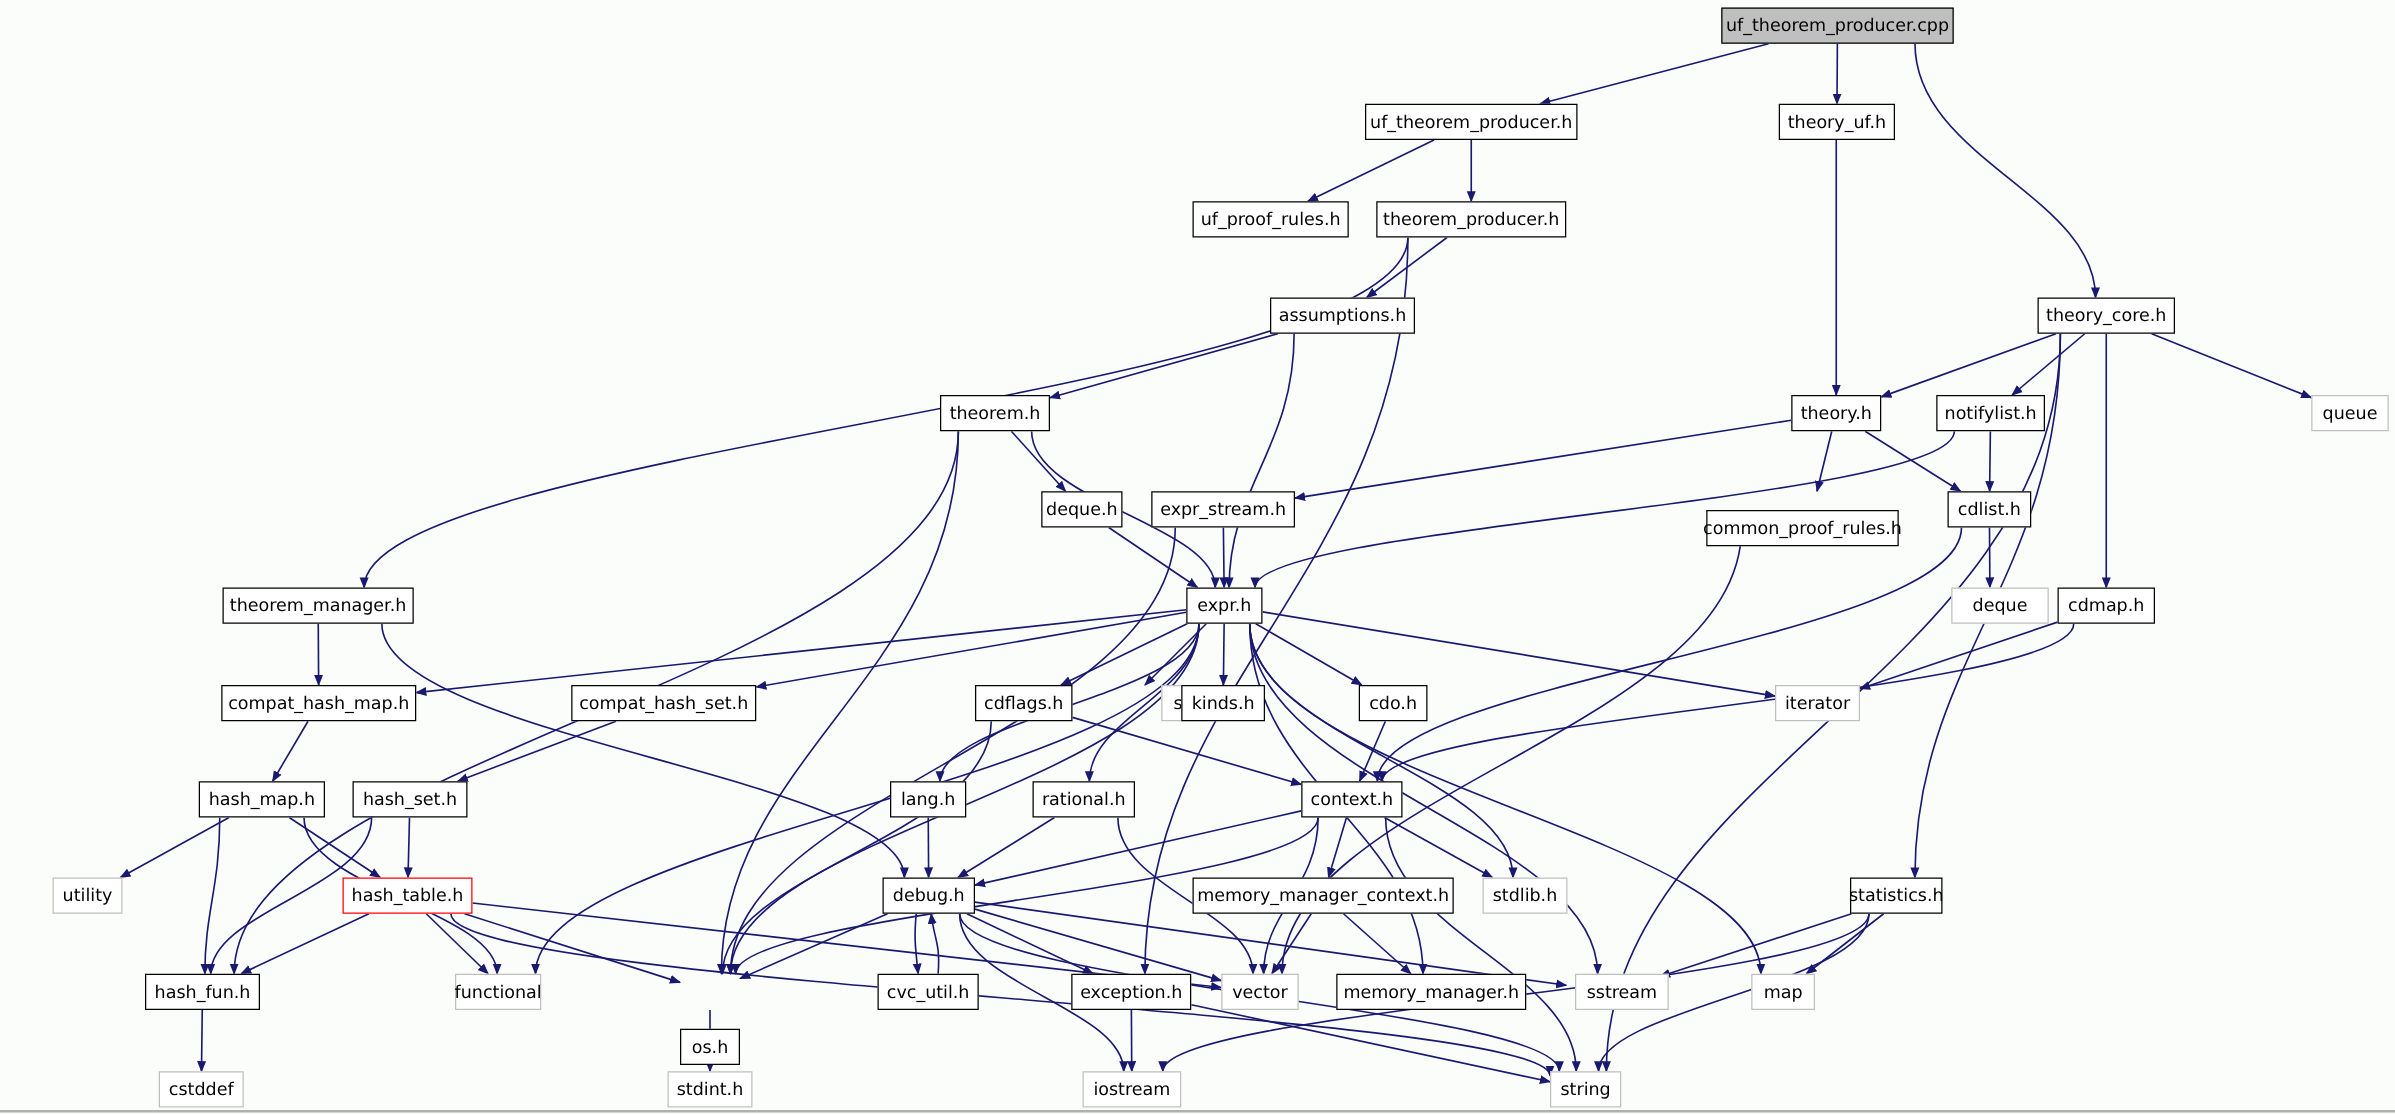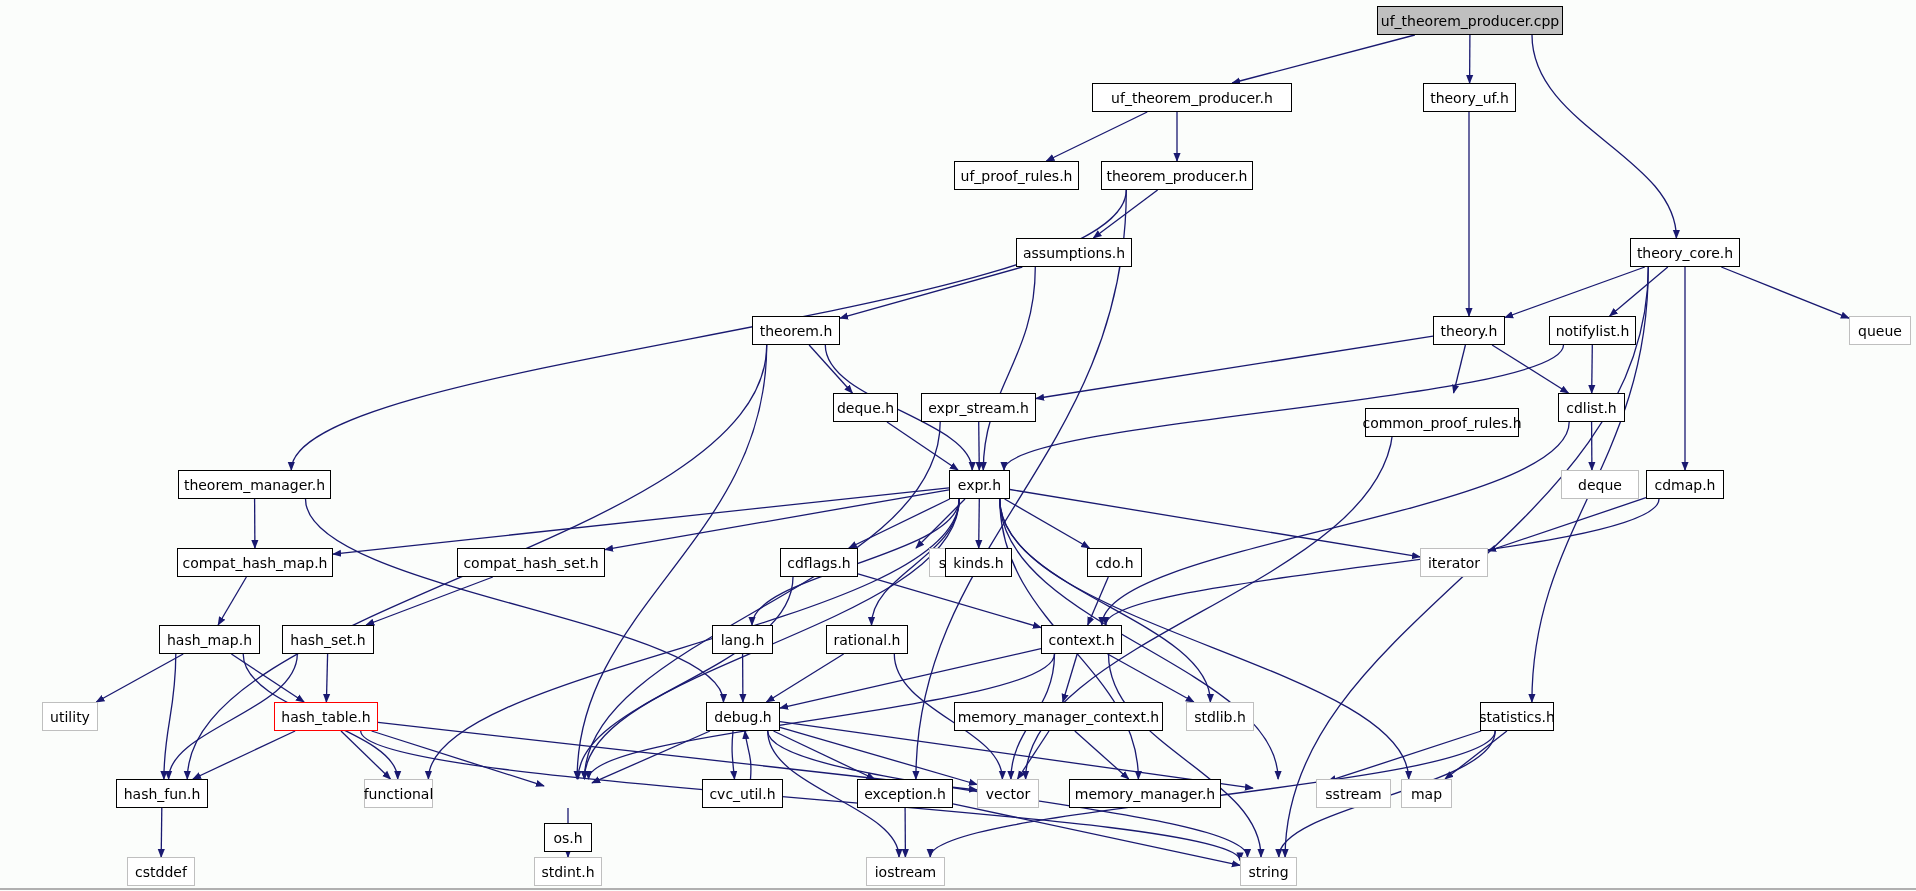"uf_theorem_producer.h" div.node { width: 200px -> 170px }
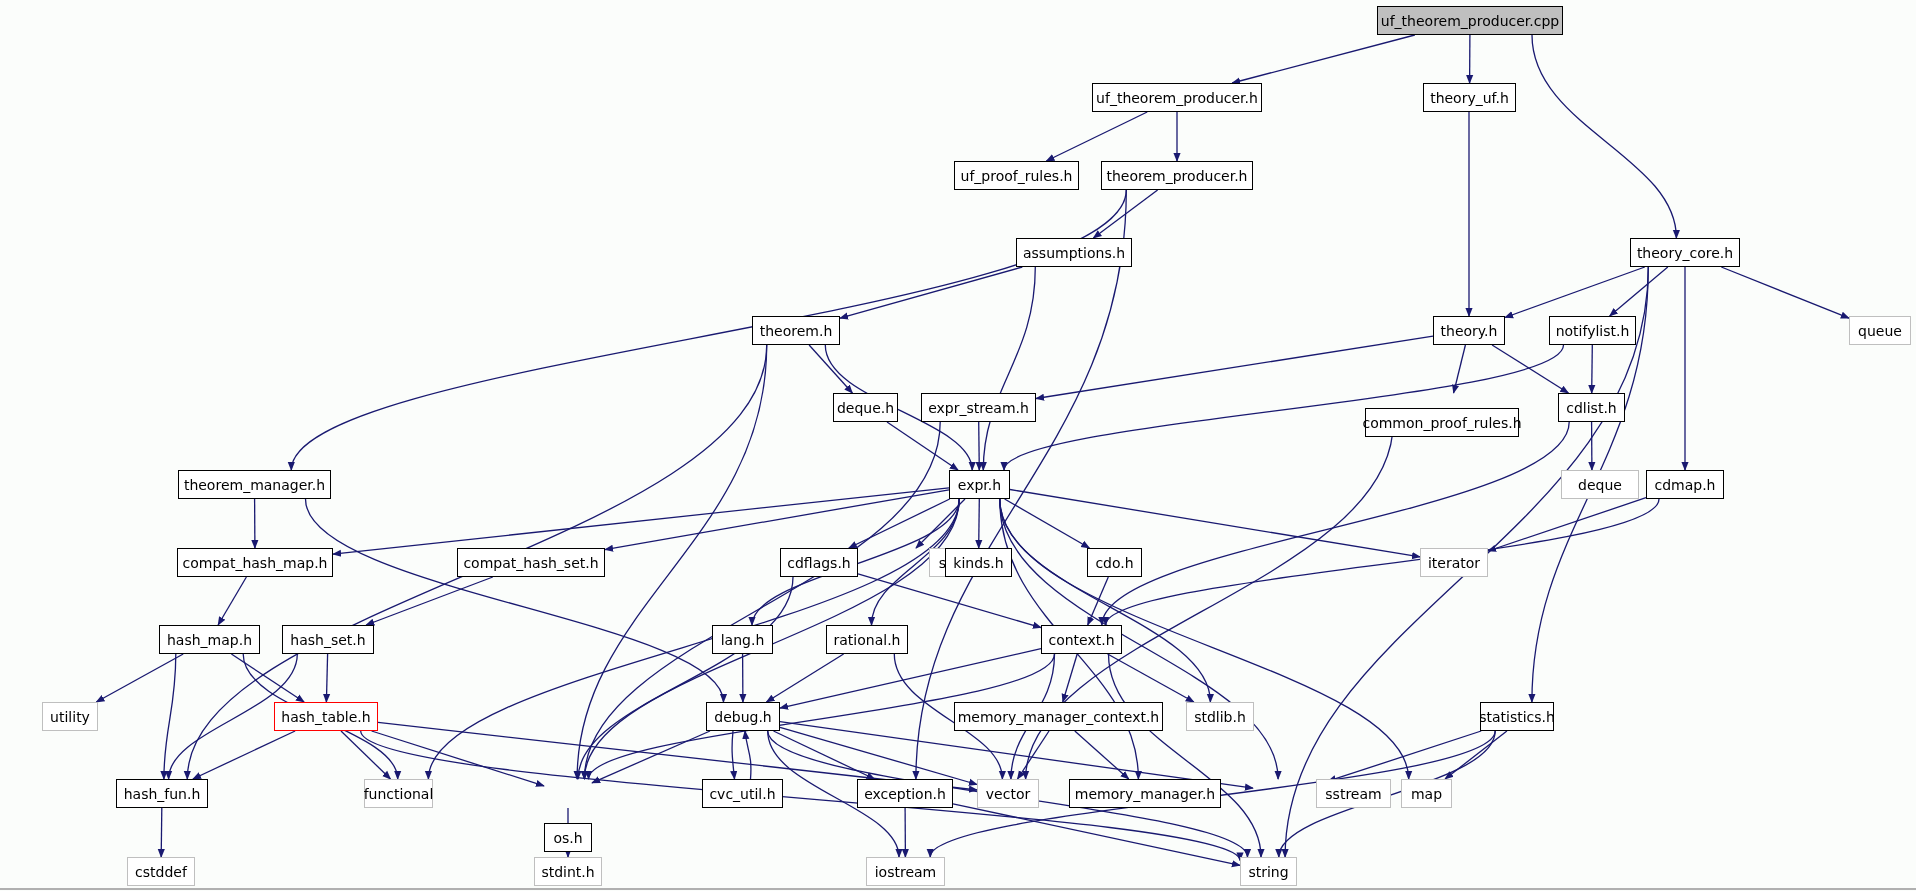"sstream" div.node { left: 1316px -> 1260px }
